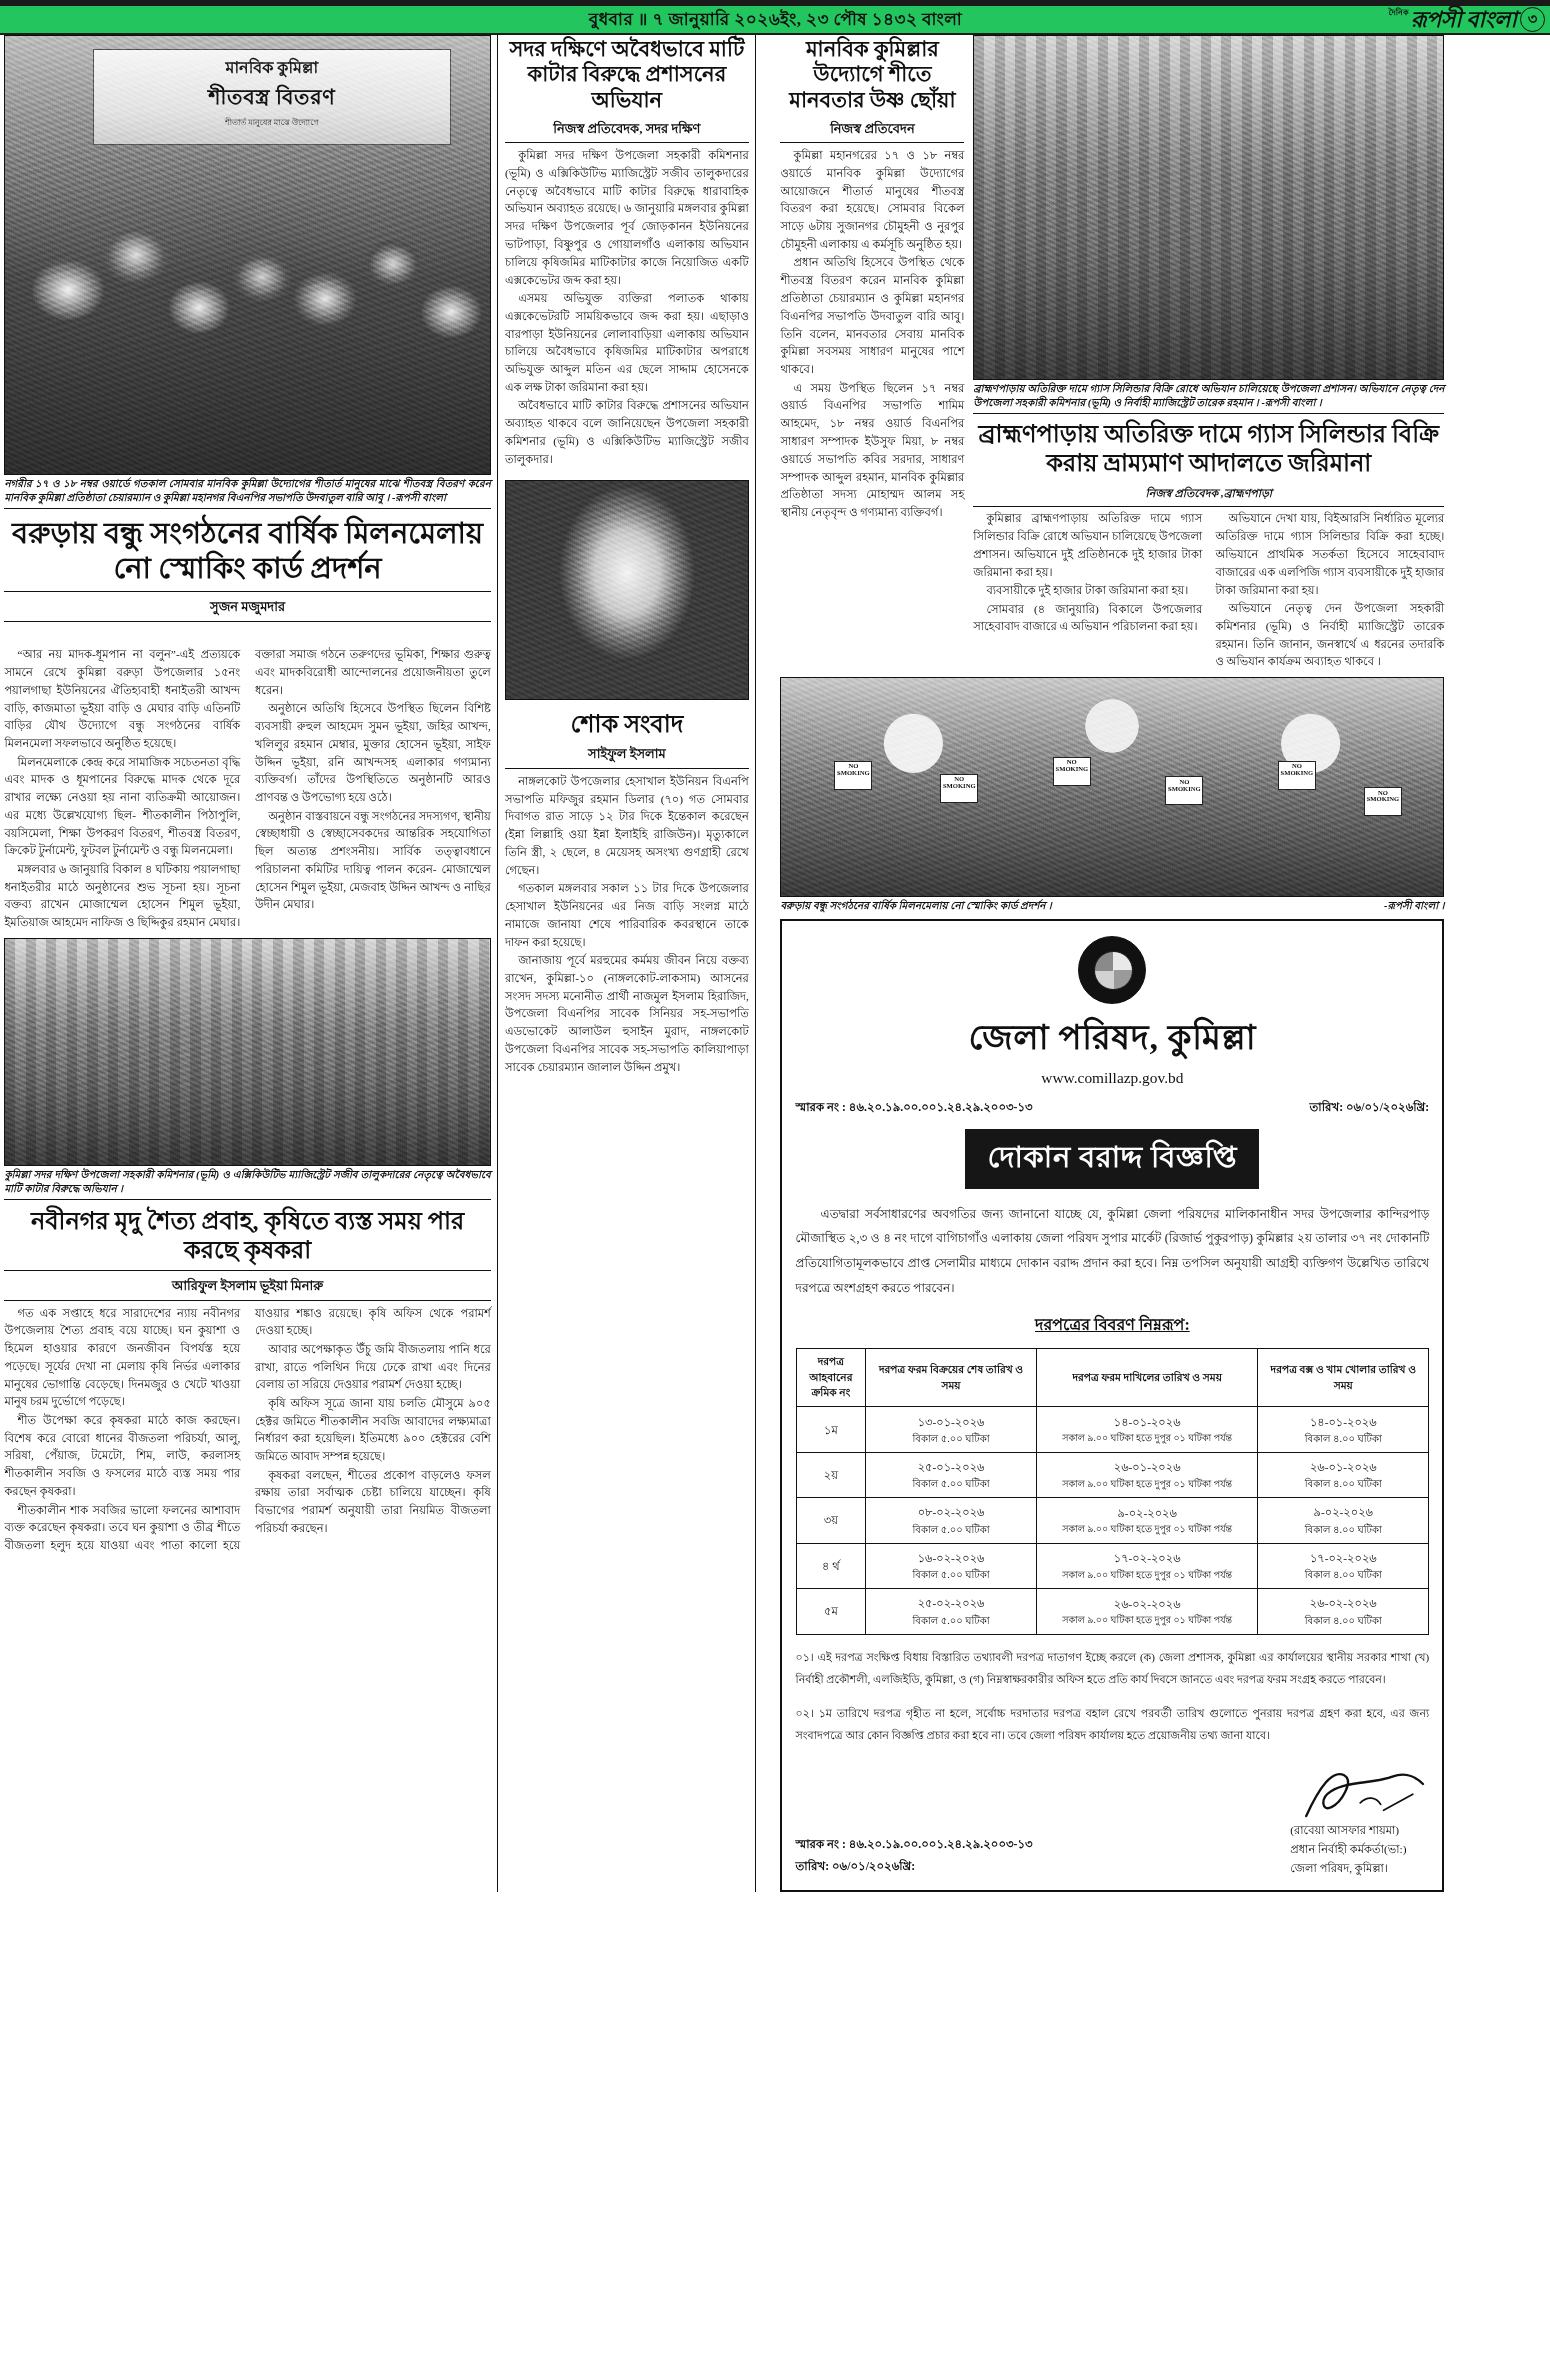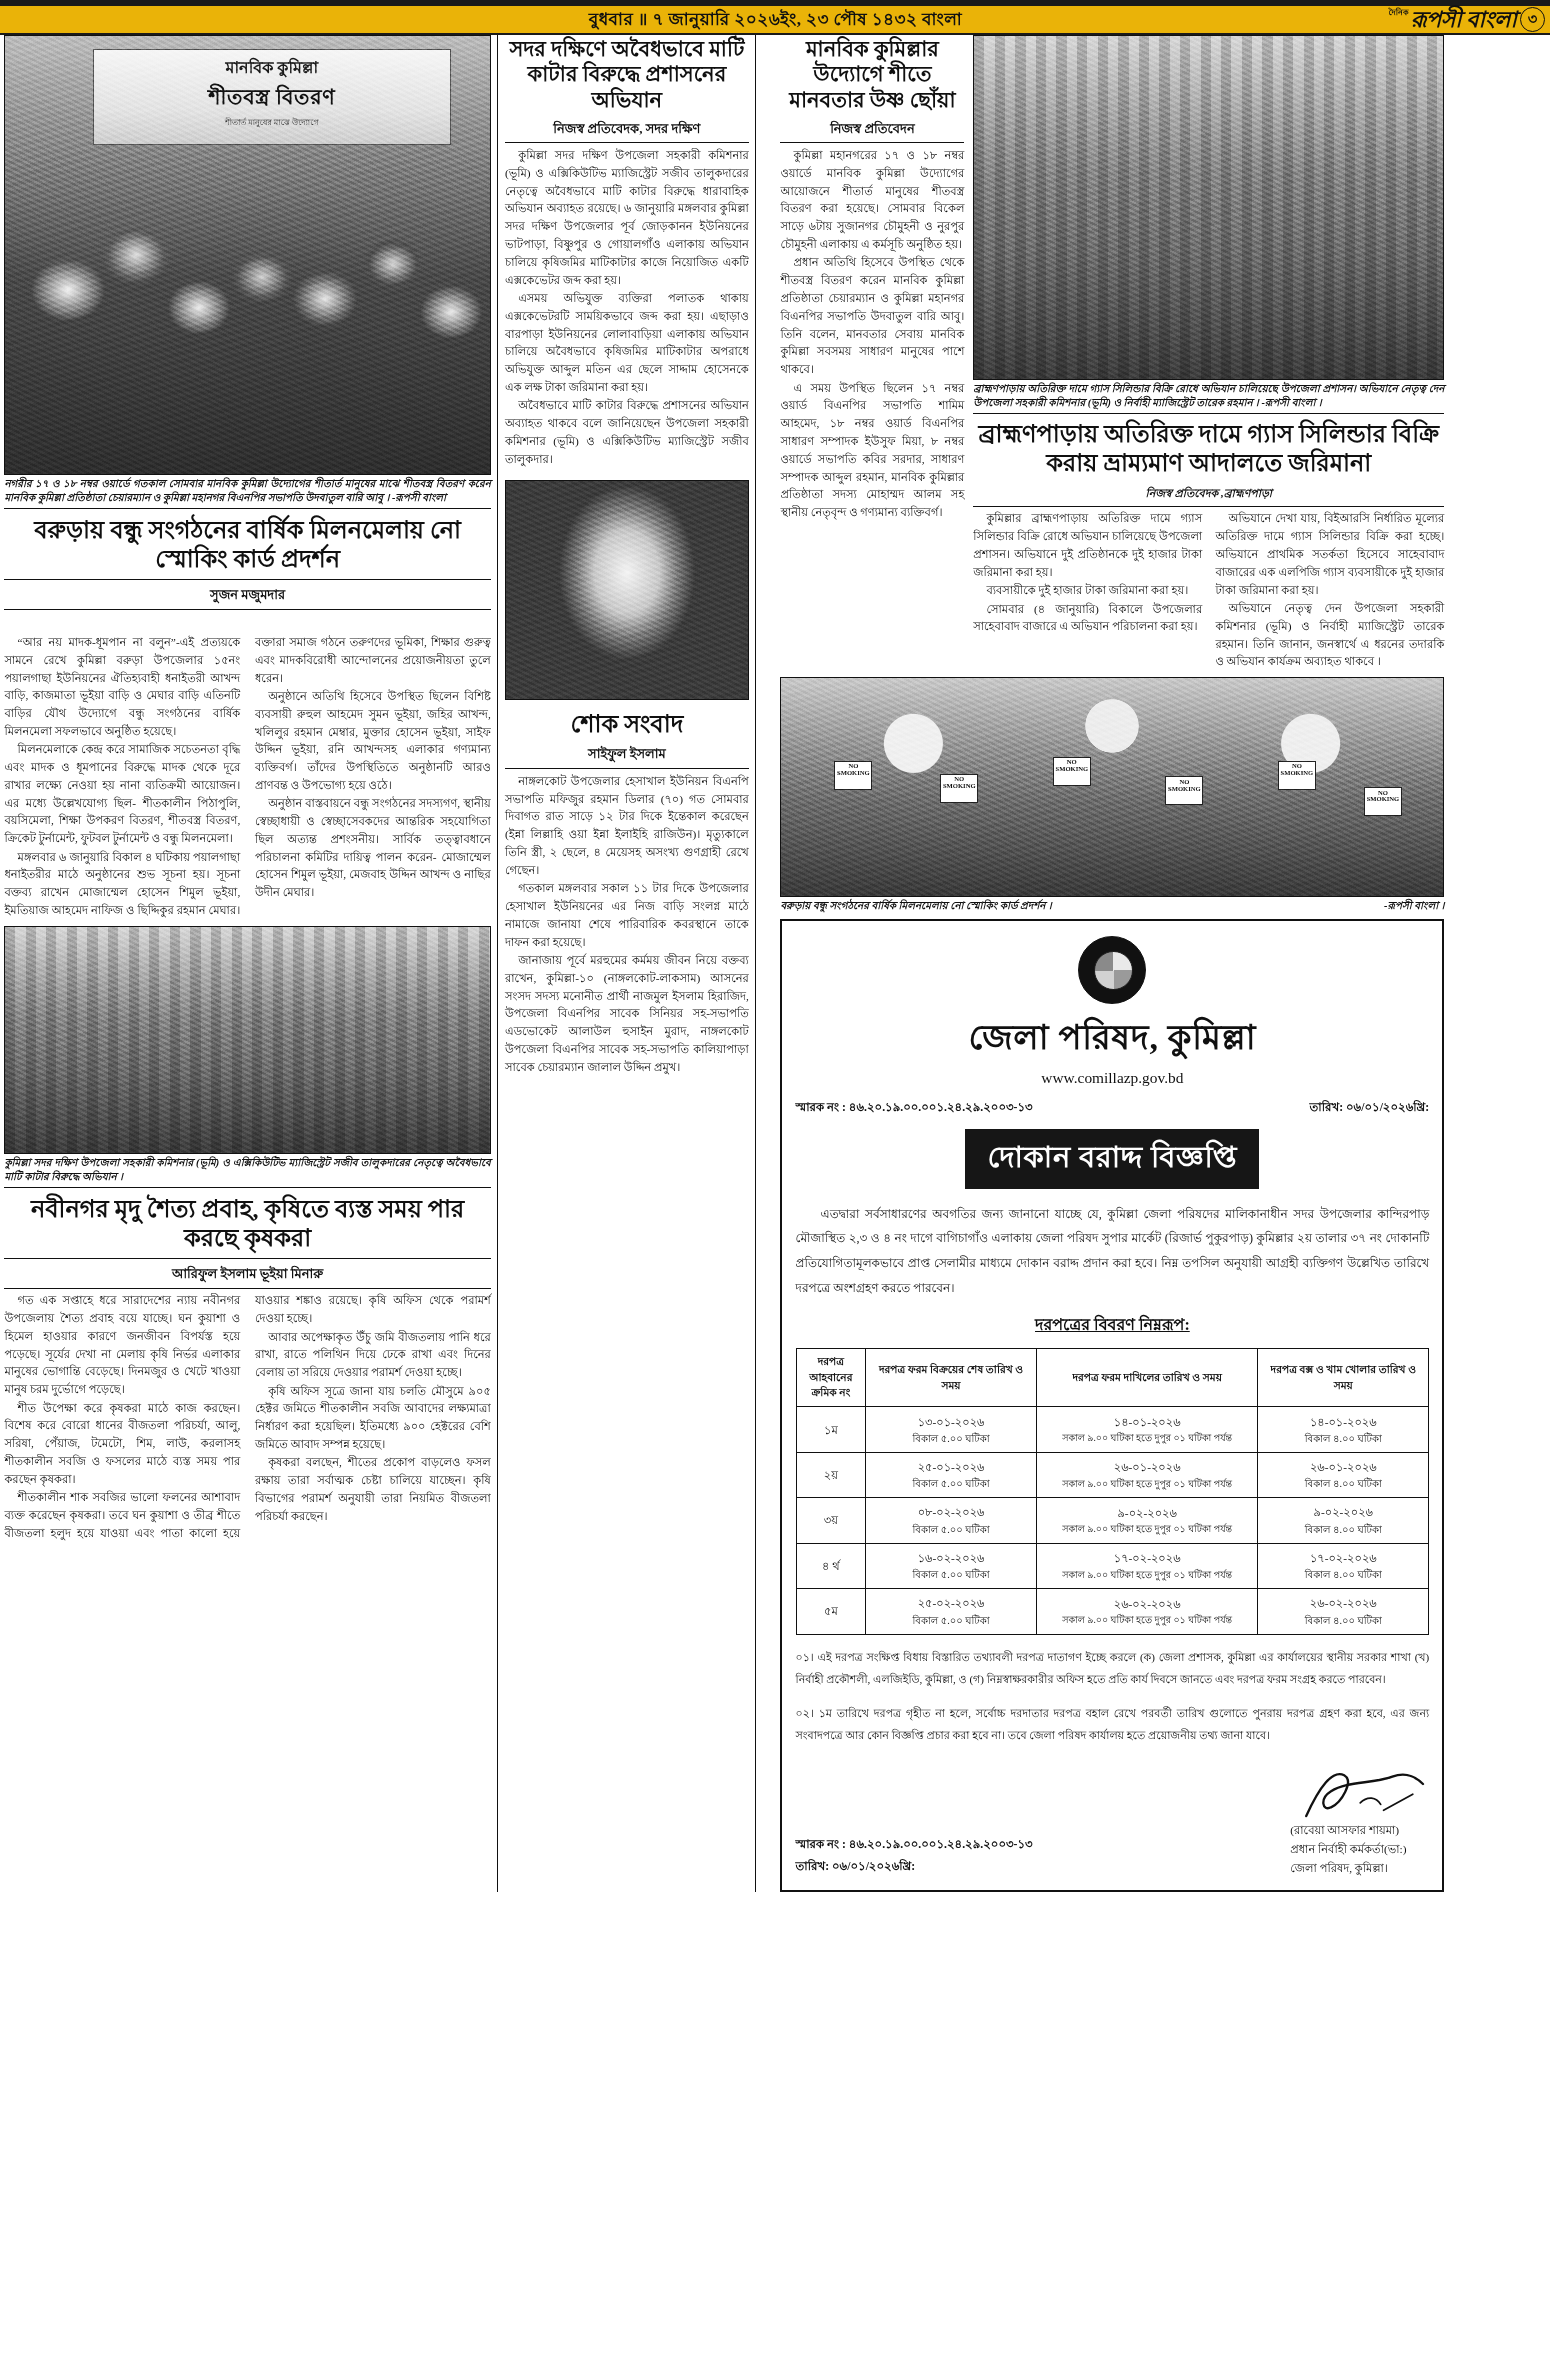"বুধবার ॥ ৭ জানুয়ারি ২০২৬ইং," .masthead { background: #eab308 -> #22c55e }
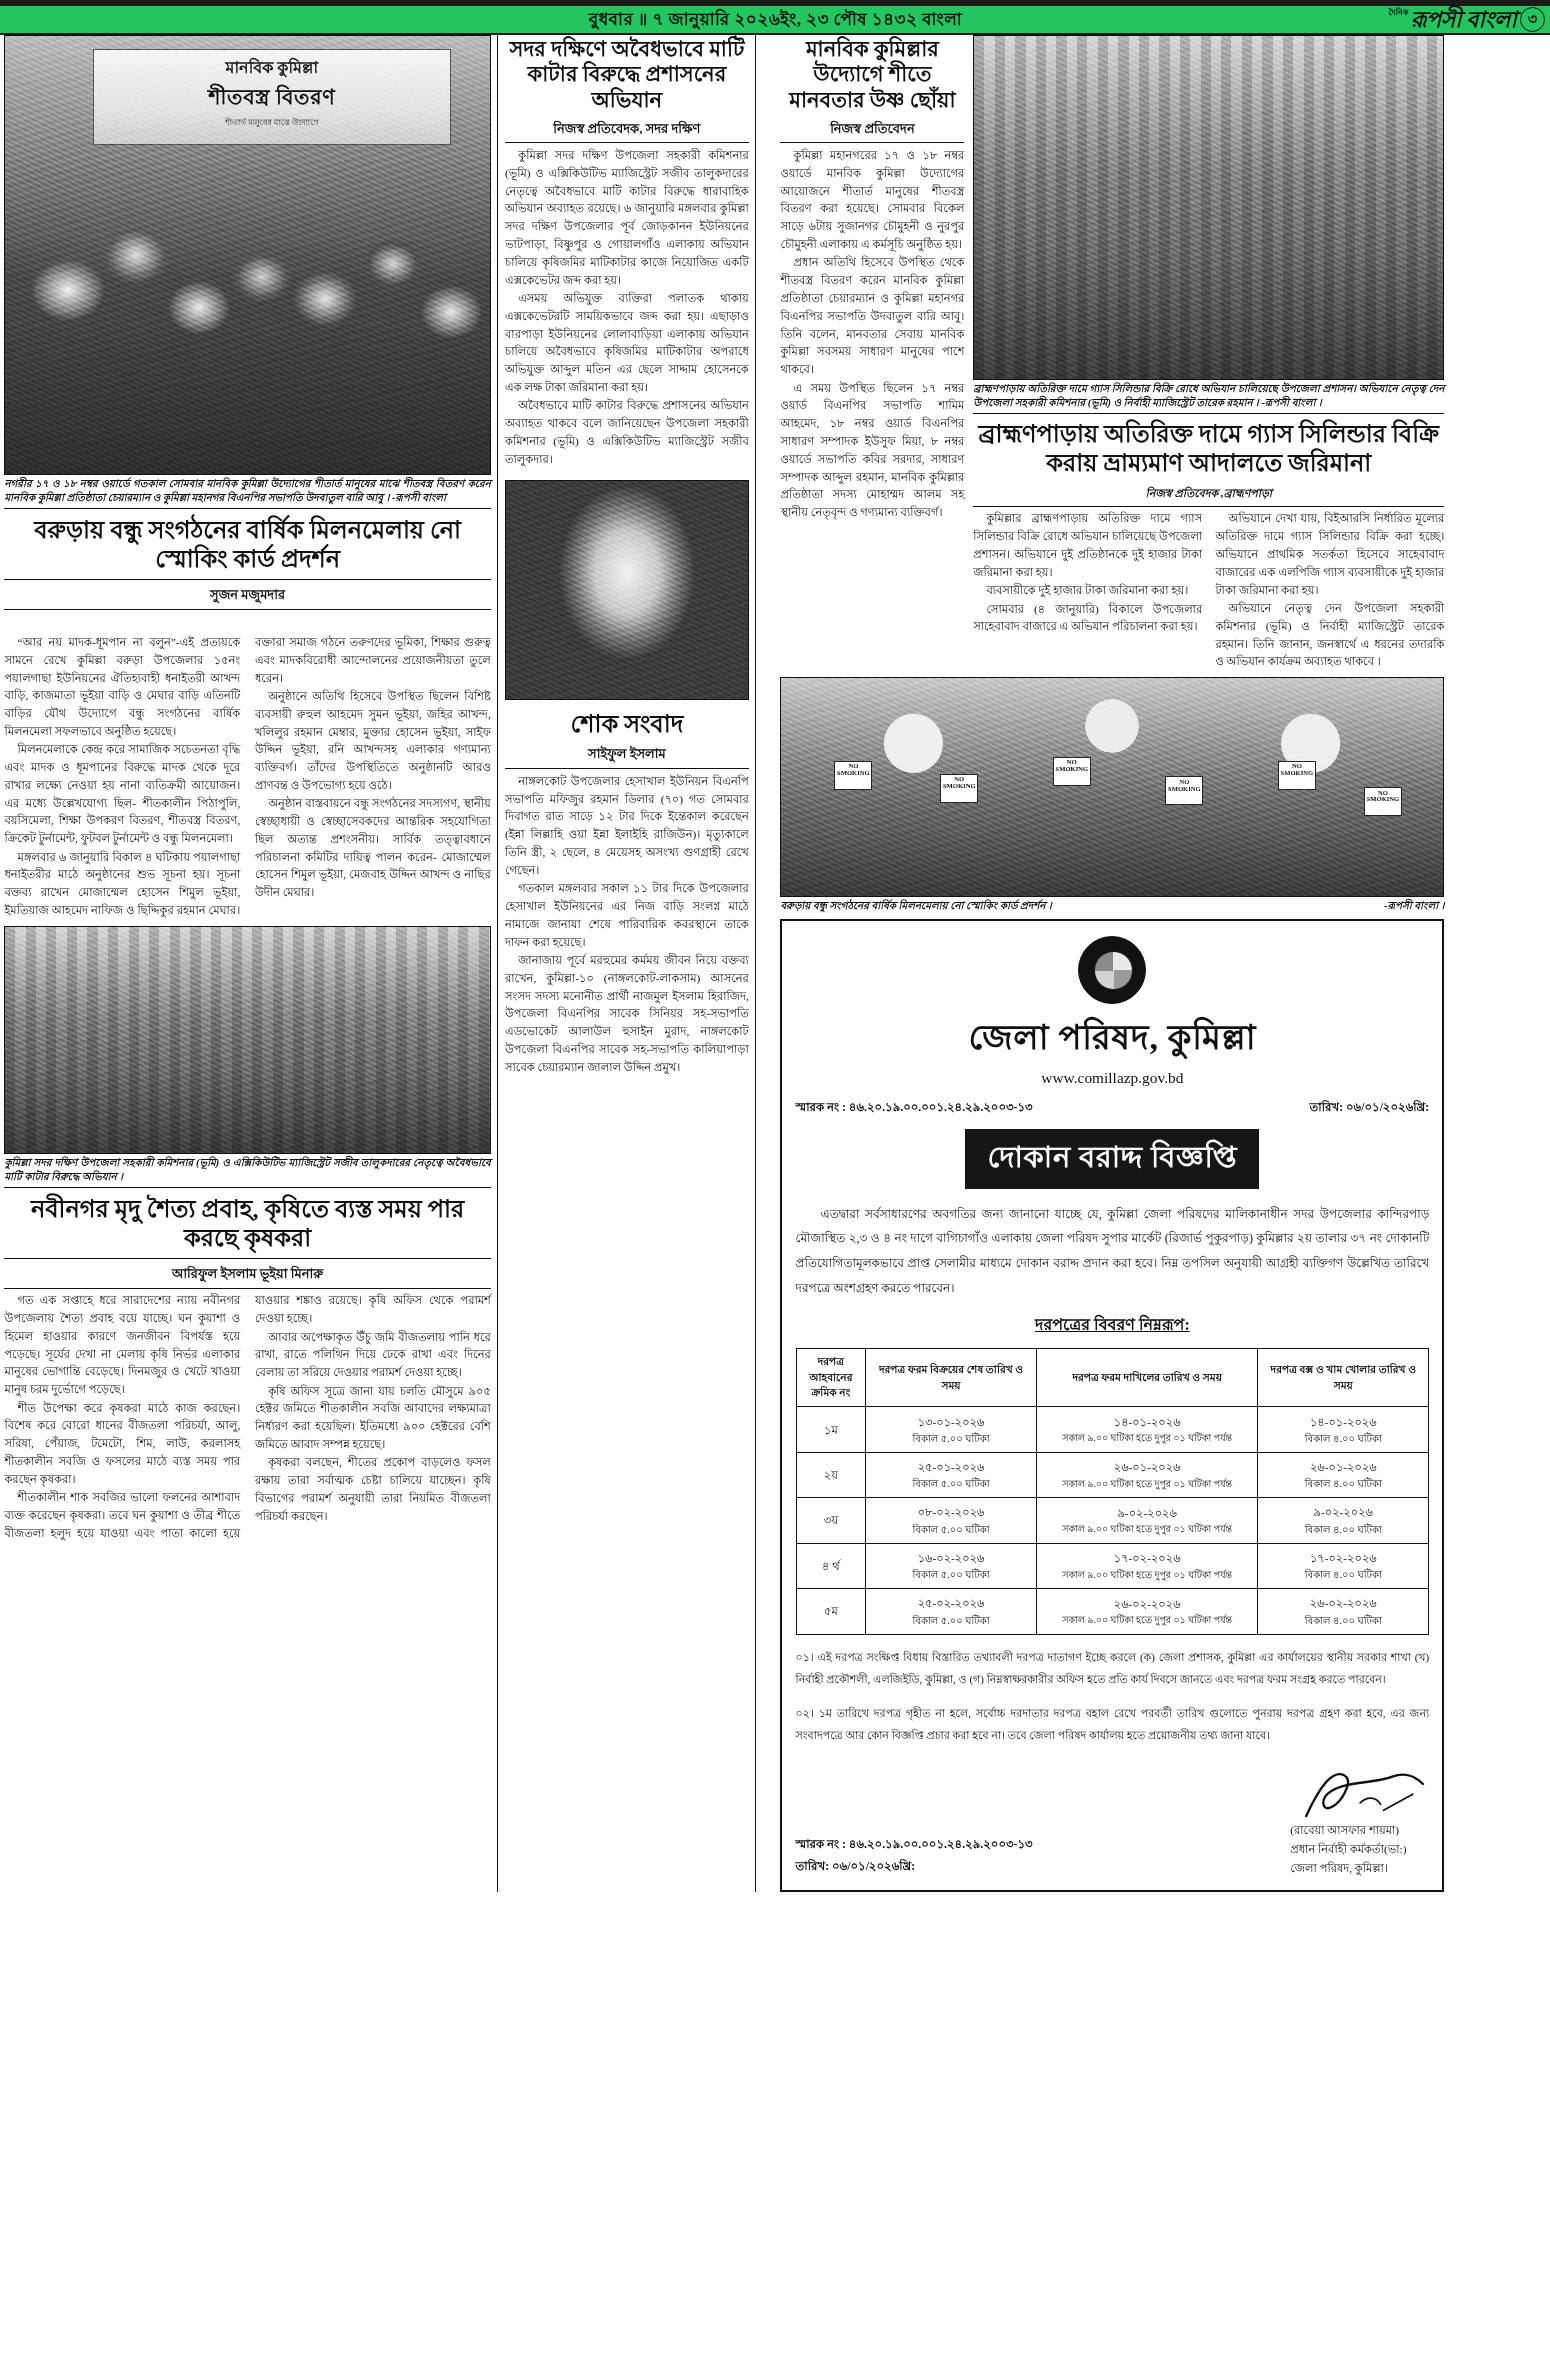"বরুড়ায় বন্ধু সংগঠনের বার্ষিক মিলনমেলায় নো স্মোকিং কার্ড প্রদর্শন" .hl-xl { font-size: 24px -> 29px }
